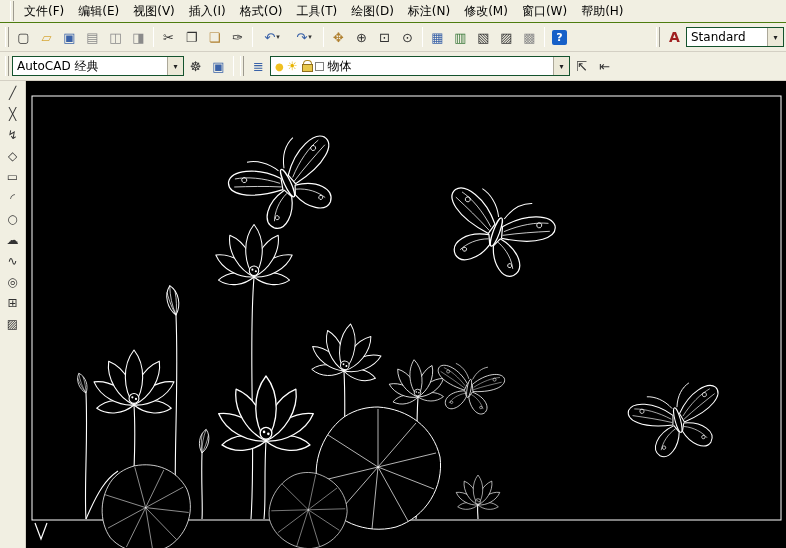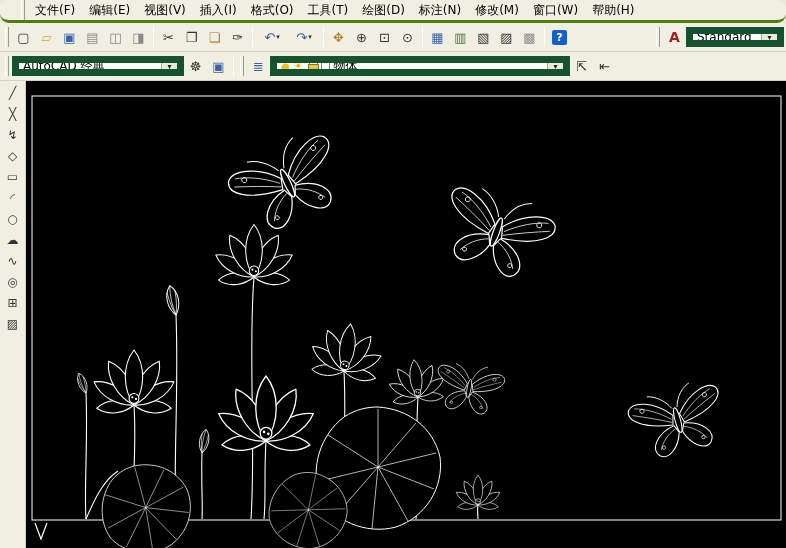"文件(F)" .menubar { border-bottom: 3px solid #4d7c0f -> 1px solid #4d7c0f; border-radius: 9px -> none; padding-left: 18px -> 7px }
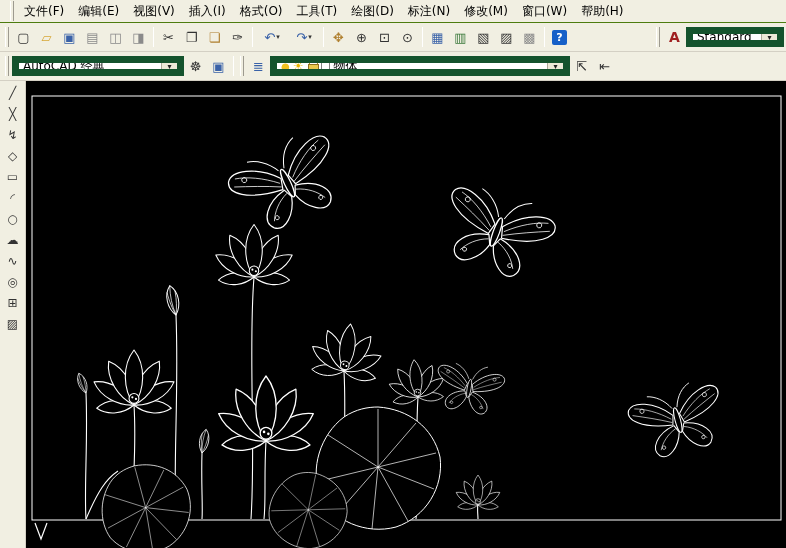"Standard" .combo { border: 7px solid #14532d -> 1px solid #14532d }
